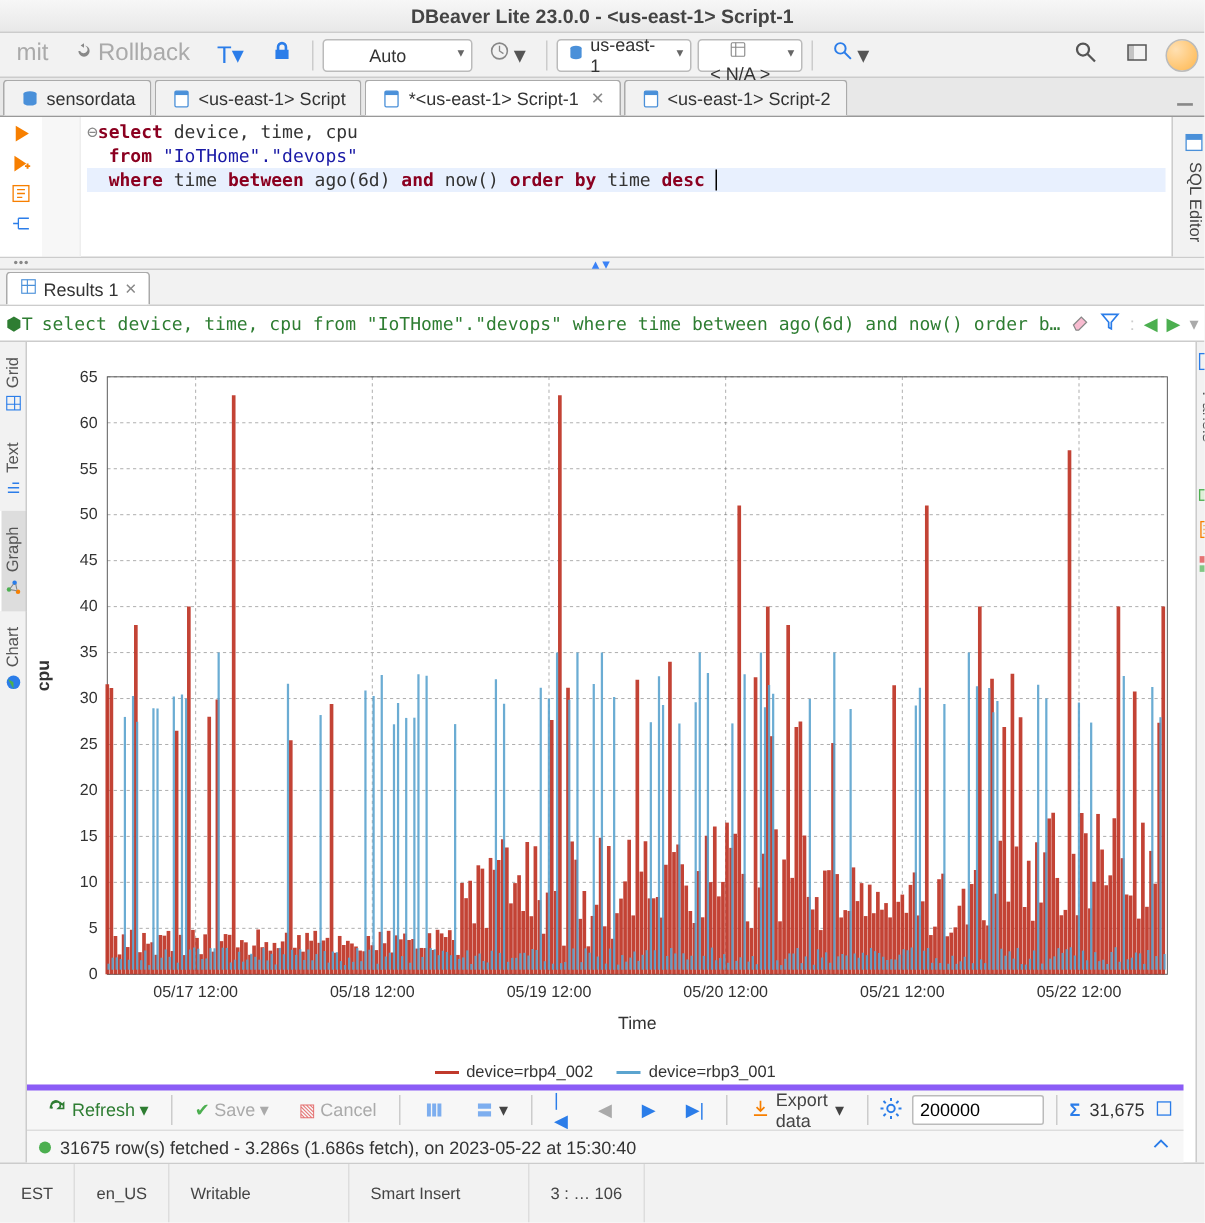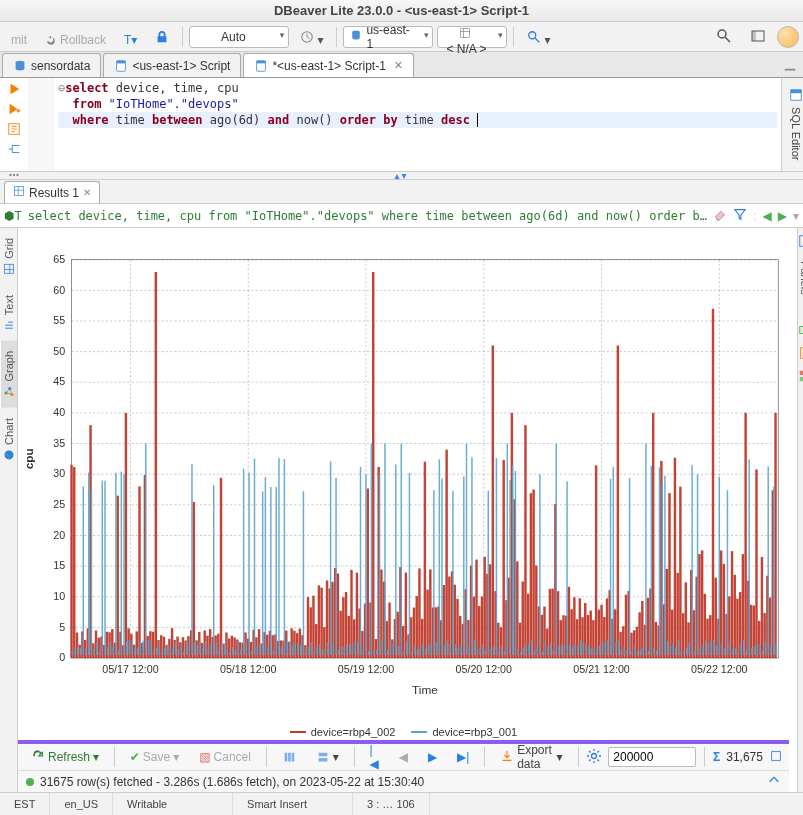"mit" .tbtn { align-items: flex-end -> flex-start; font-size: 12px -> 16px }
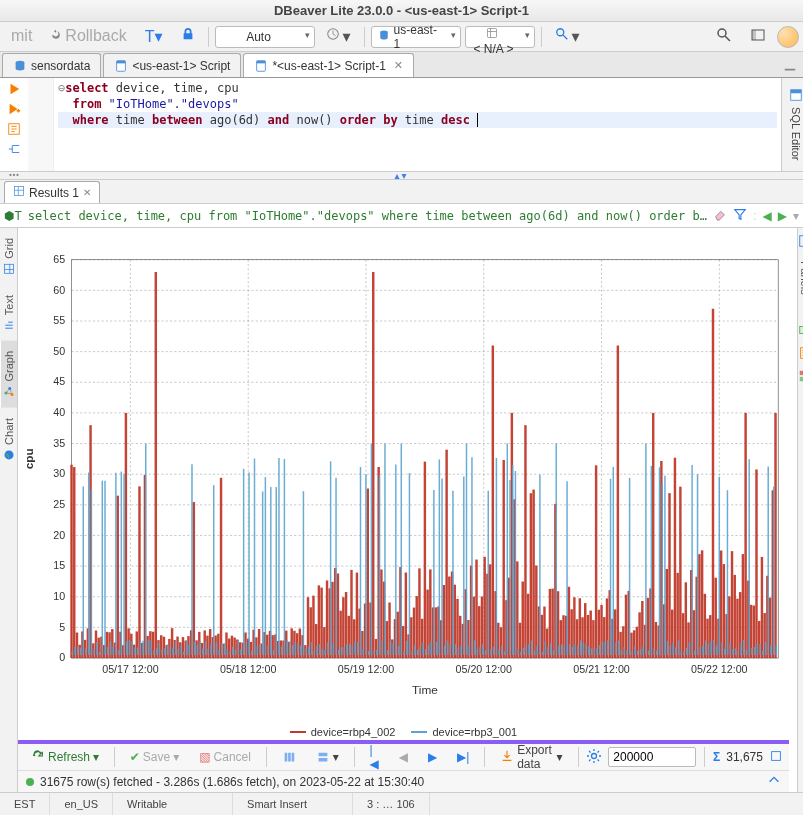"<us-east-1> Script-2" div.etab { html: none -> <div> <span> <svg> <rect></rect> <rect></rect> </svg> </span> <span>&lt;us-east-1&gt; Script-2</span> </div> }
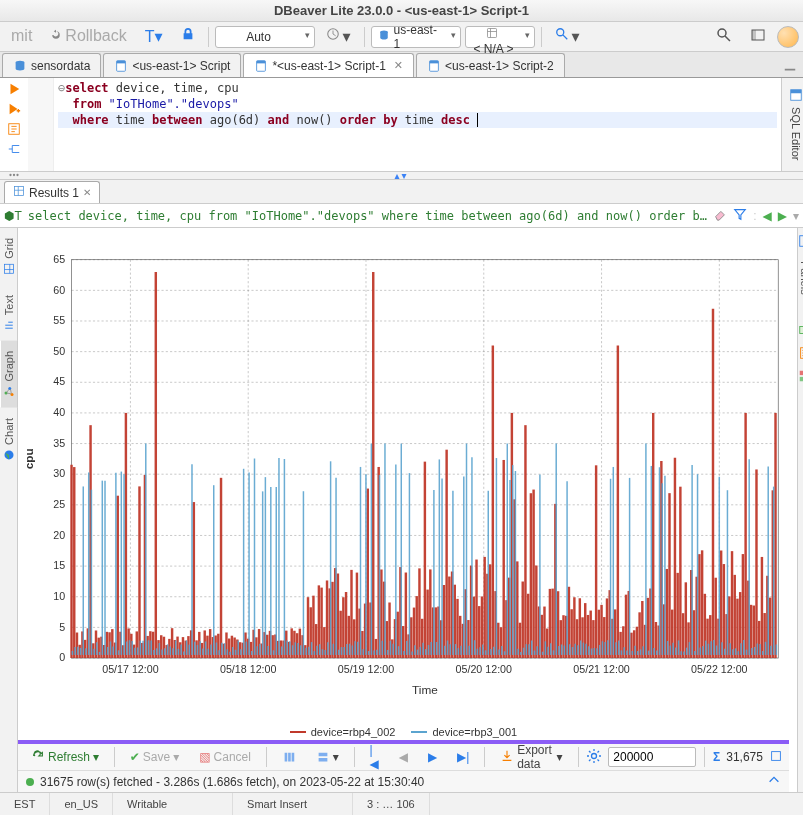"EST" .bottomStatus { height: 23px -> 40px }
